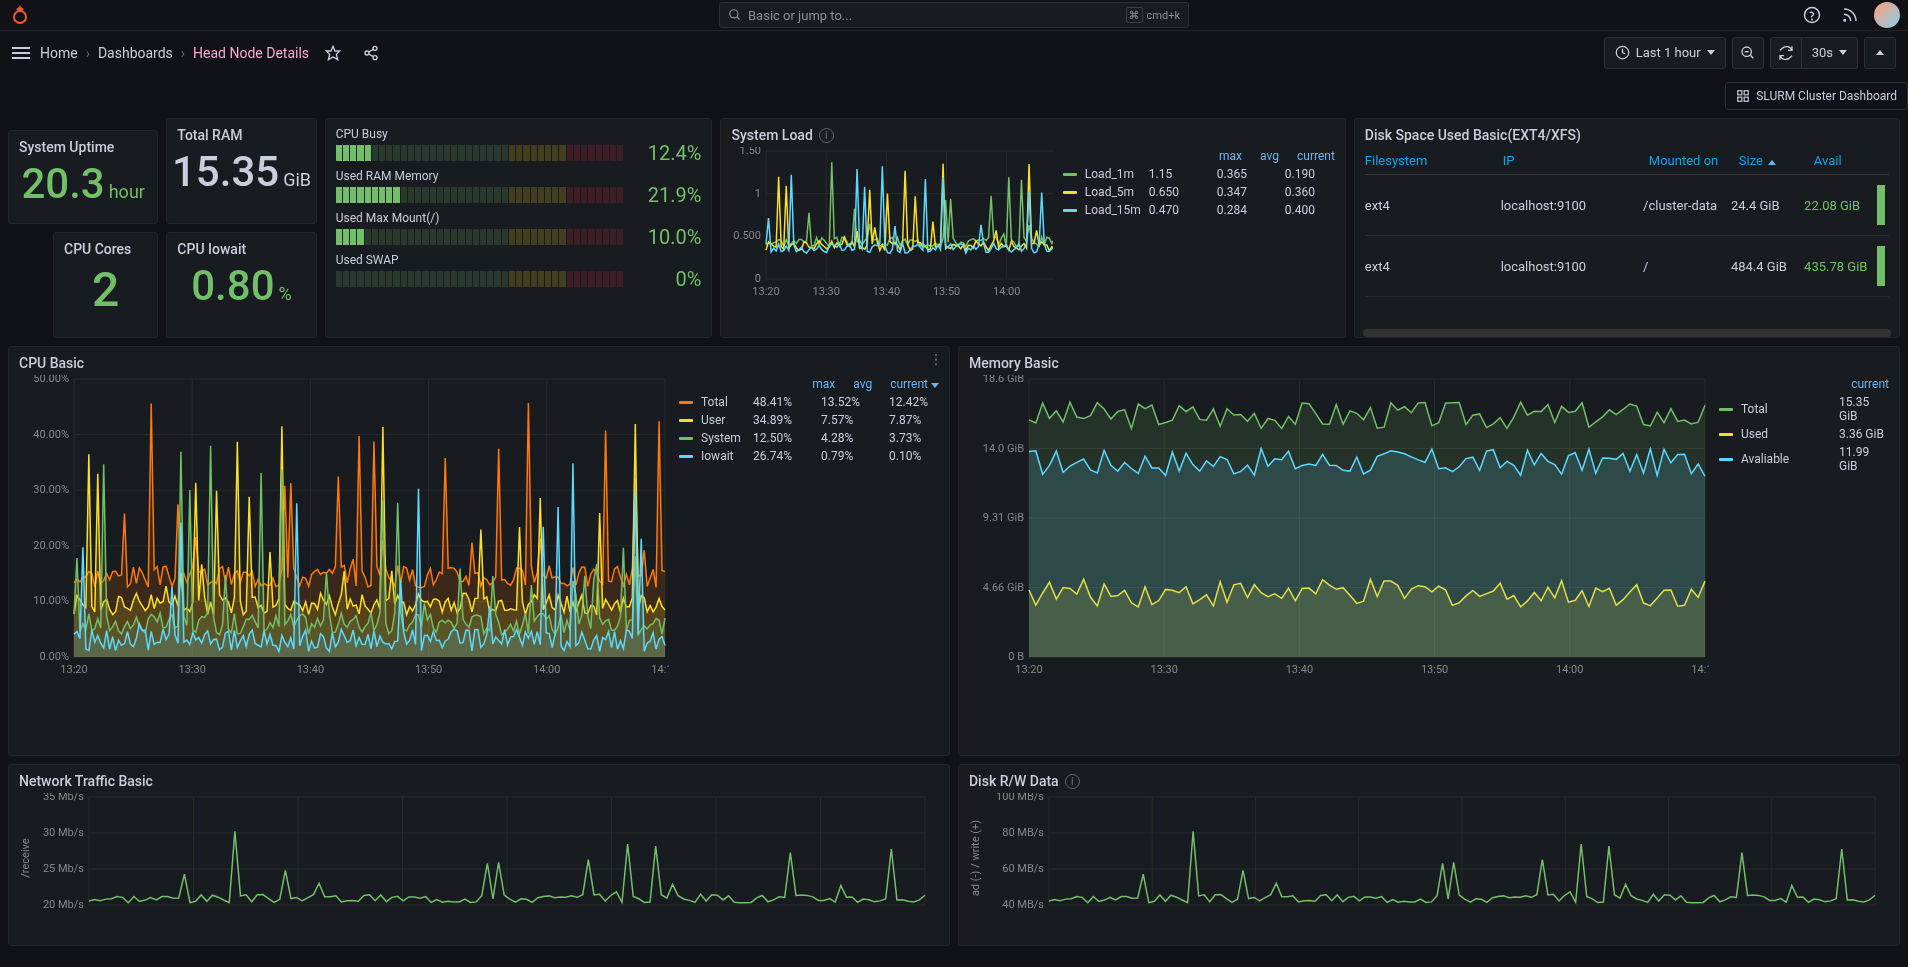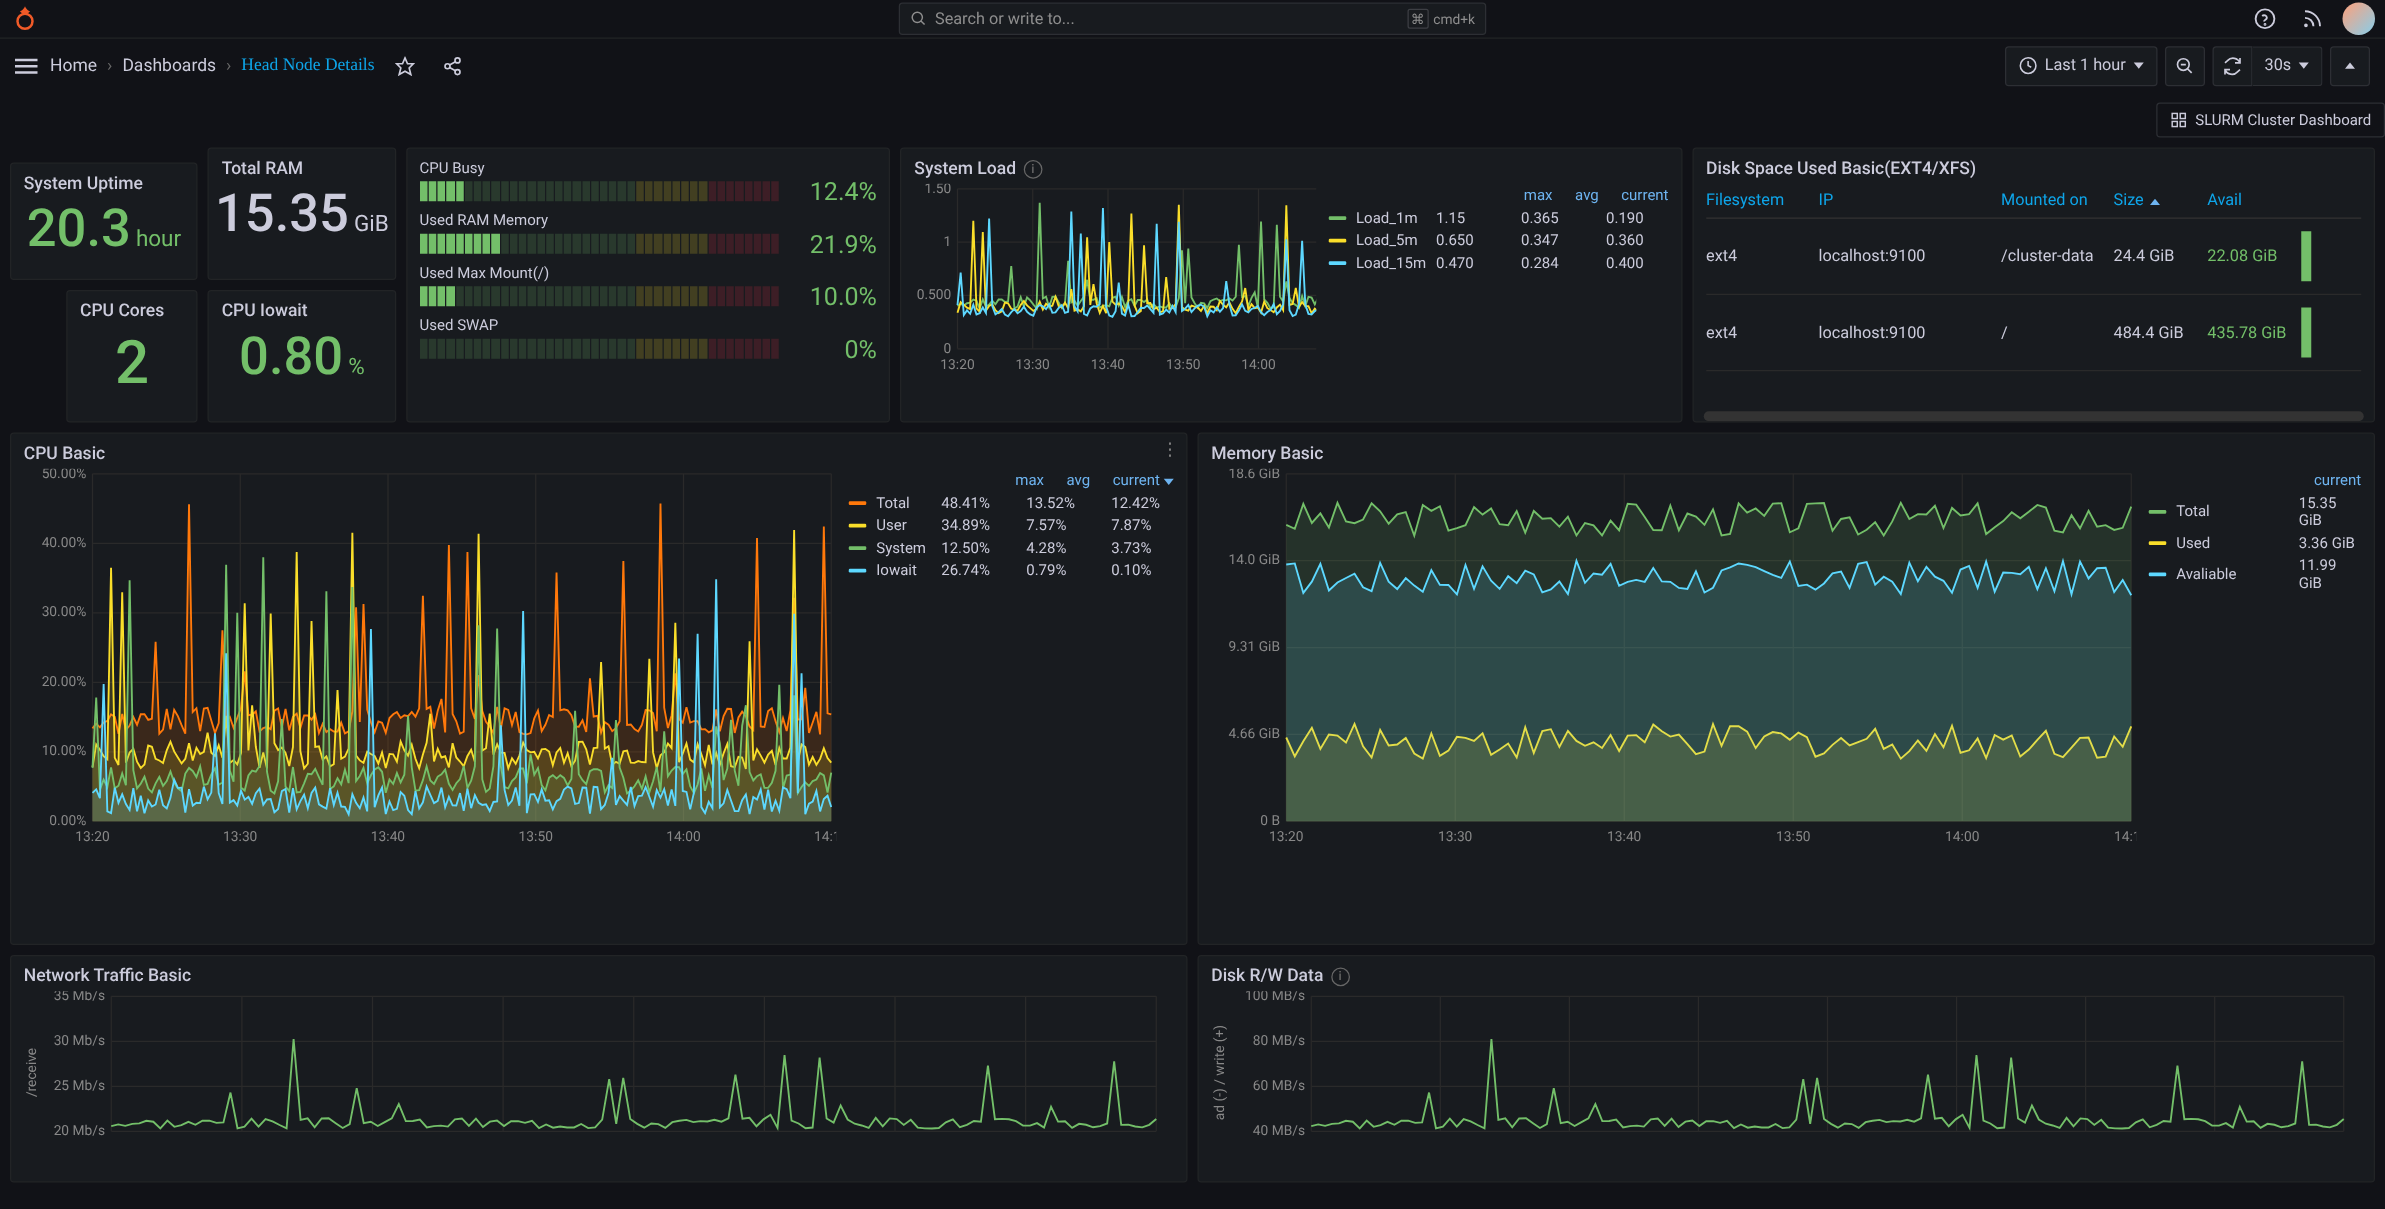"Search or write to..." span { text: Search or write -> Basic or jump }
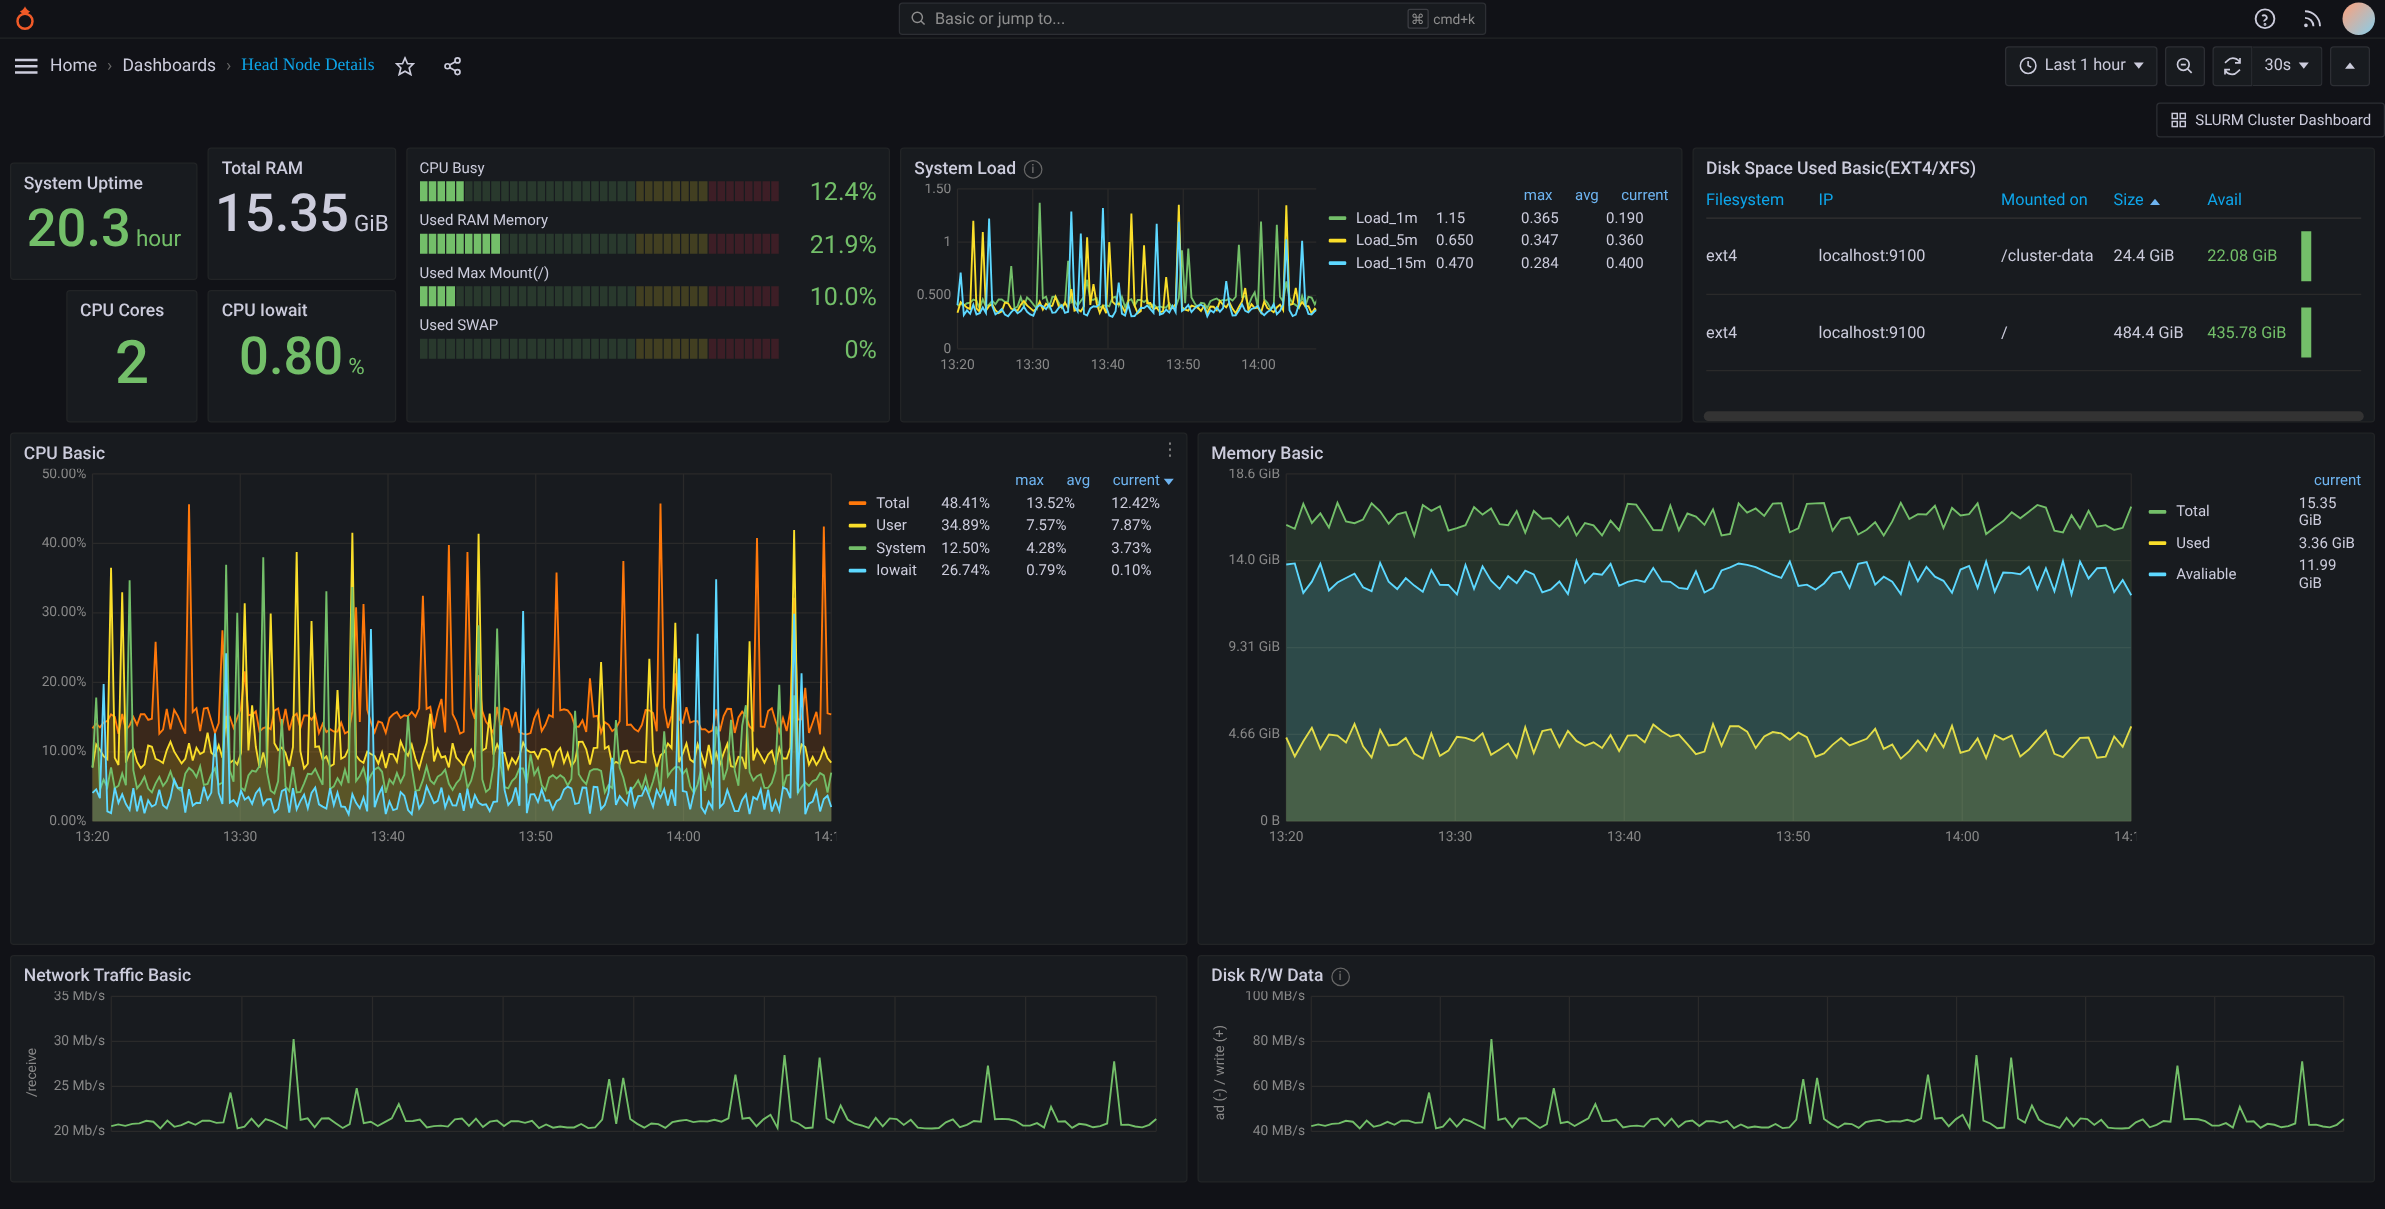"Head Node Details" .breadcrumb .current { color: #0ea5e9 -> #f9a8d4; font-family: Liberation Serif, serif -> none }
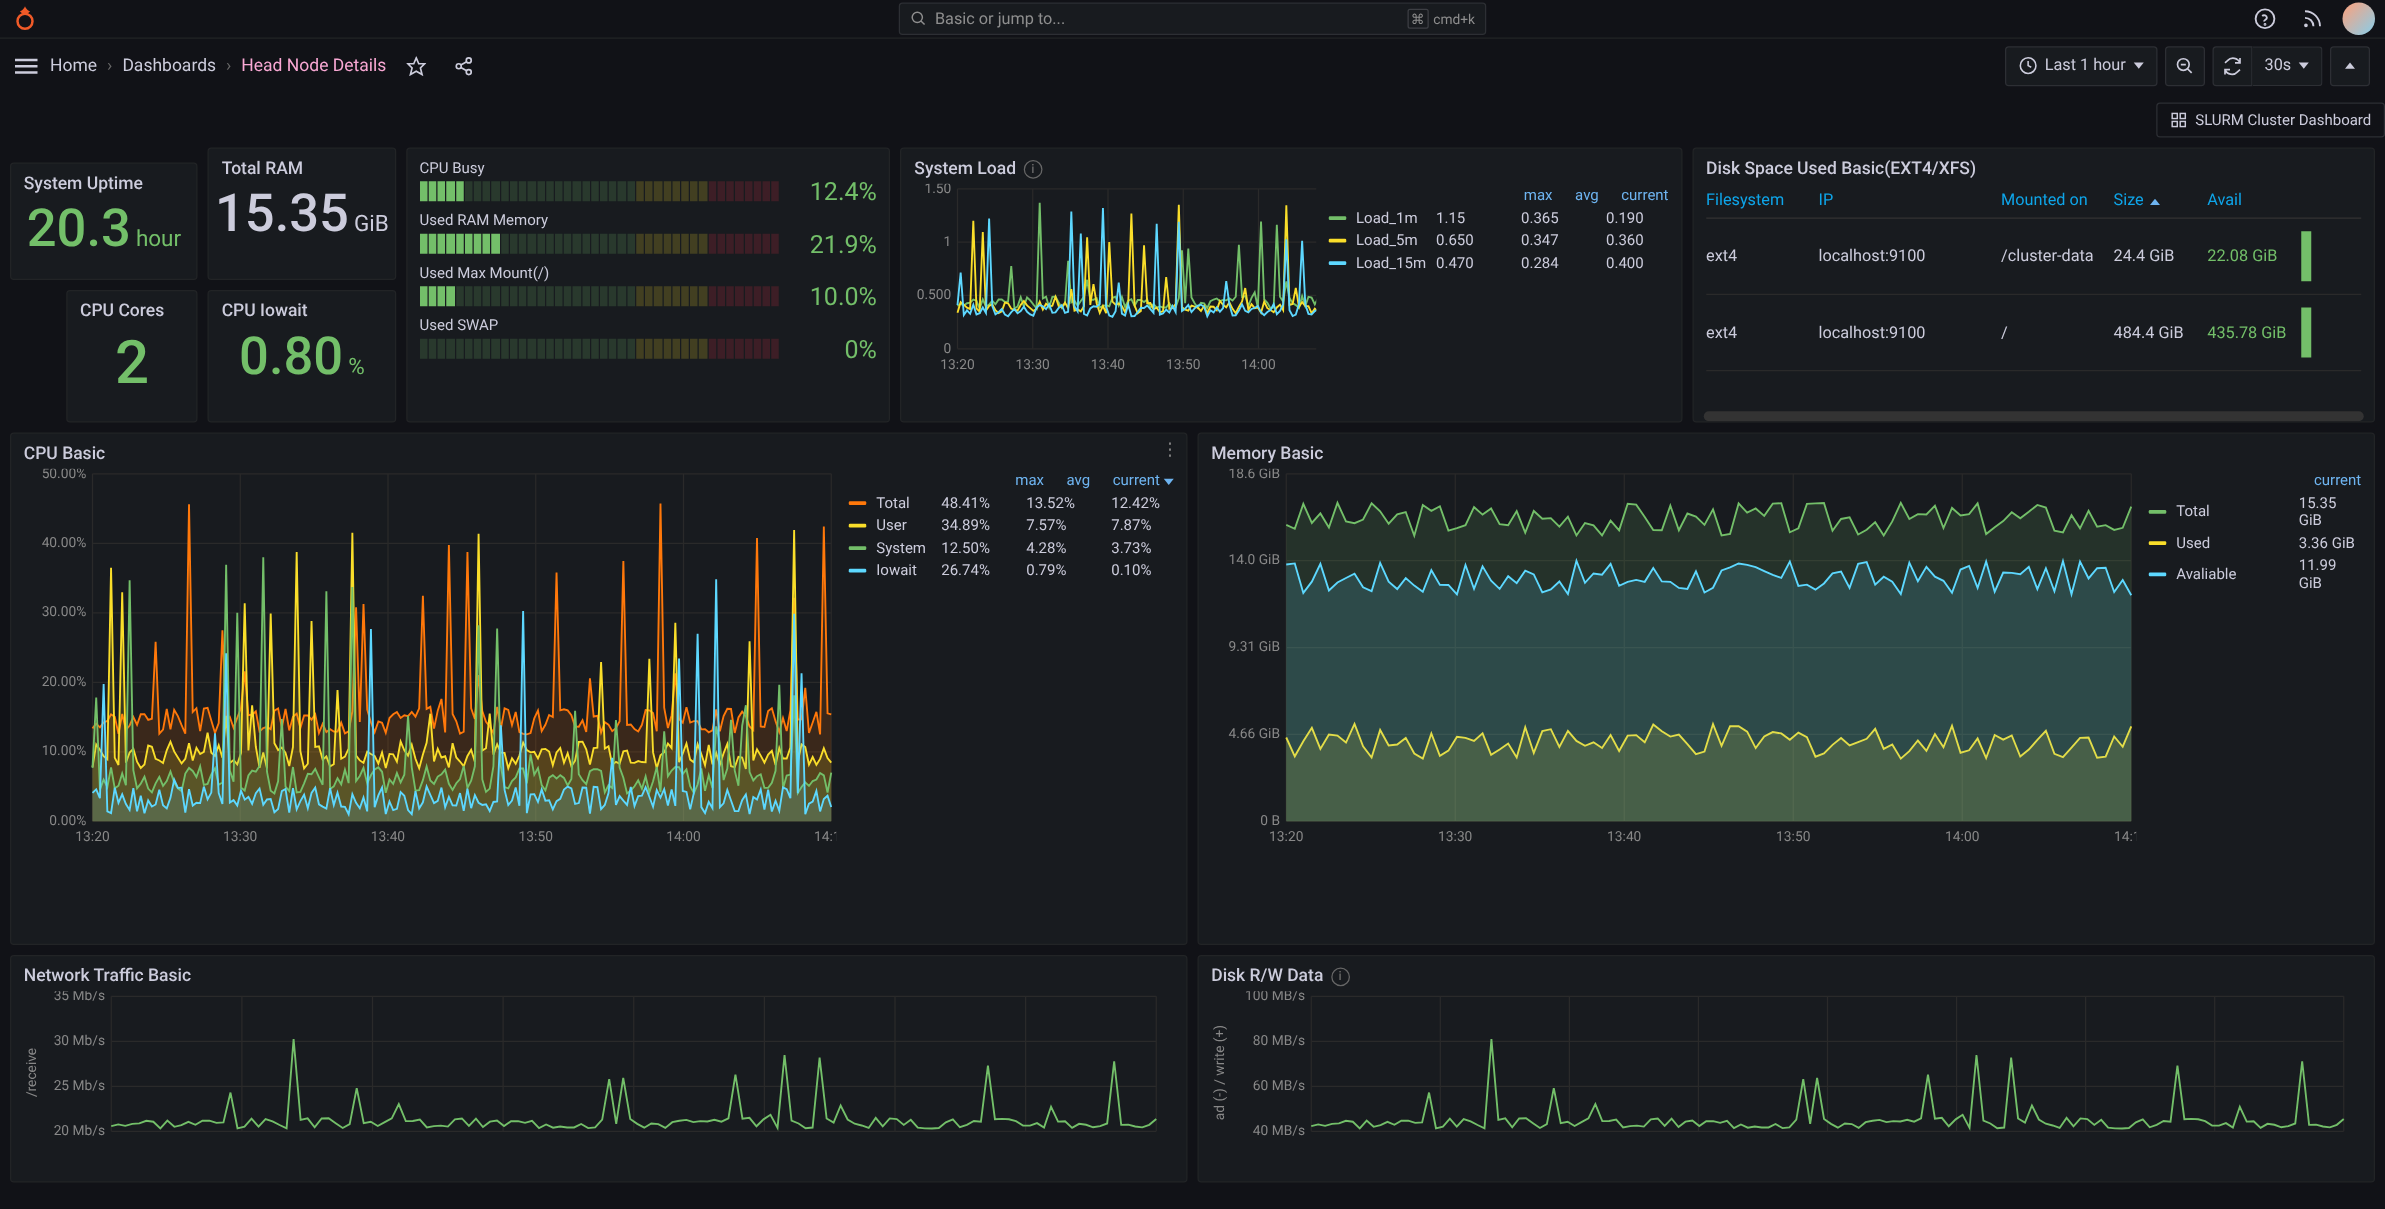"IP" .col-ip { margin-left: none -> 48px }
